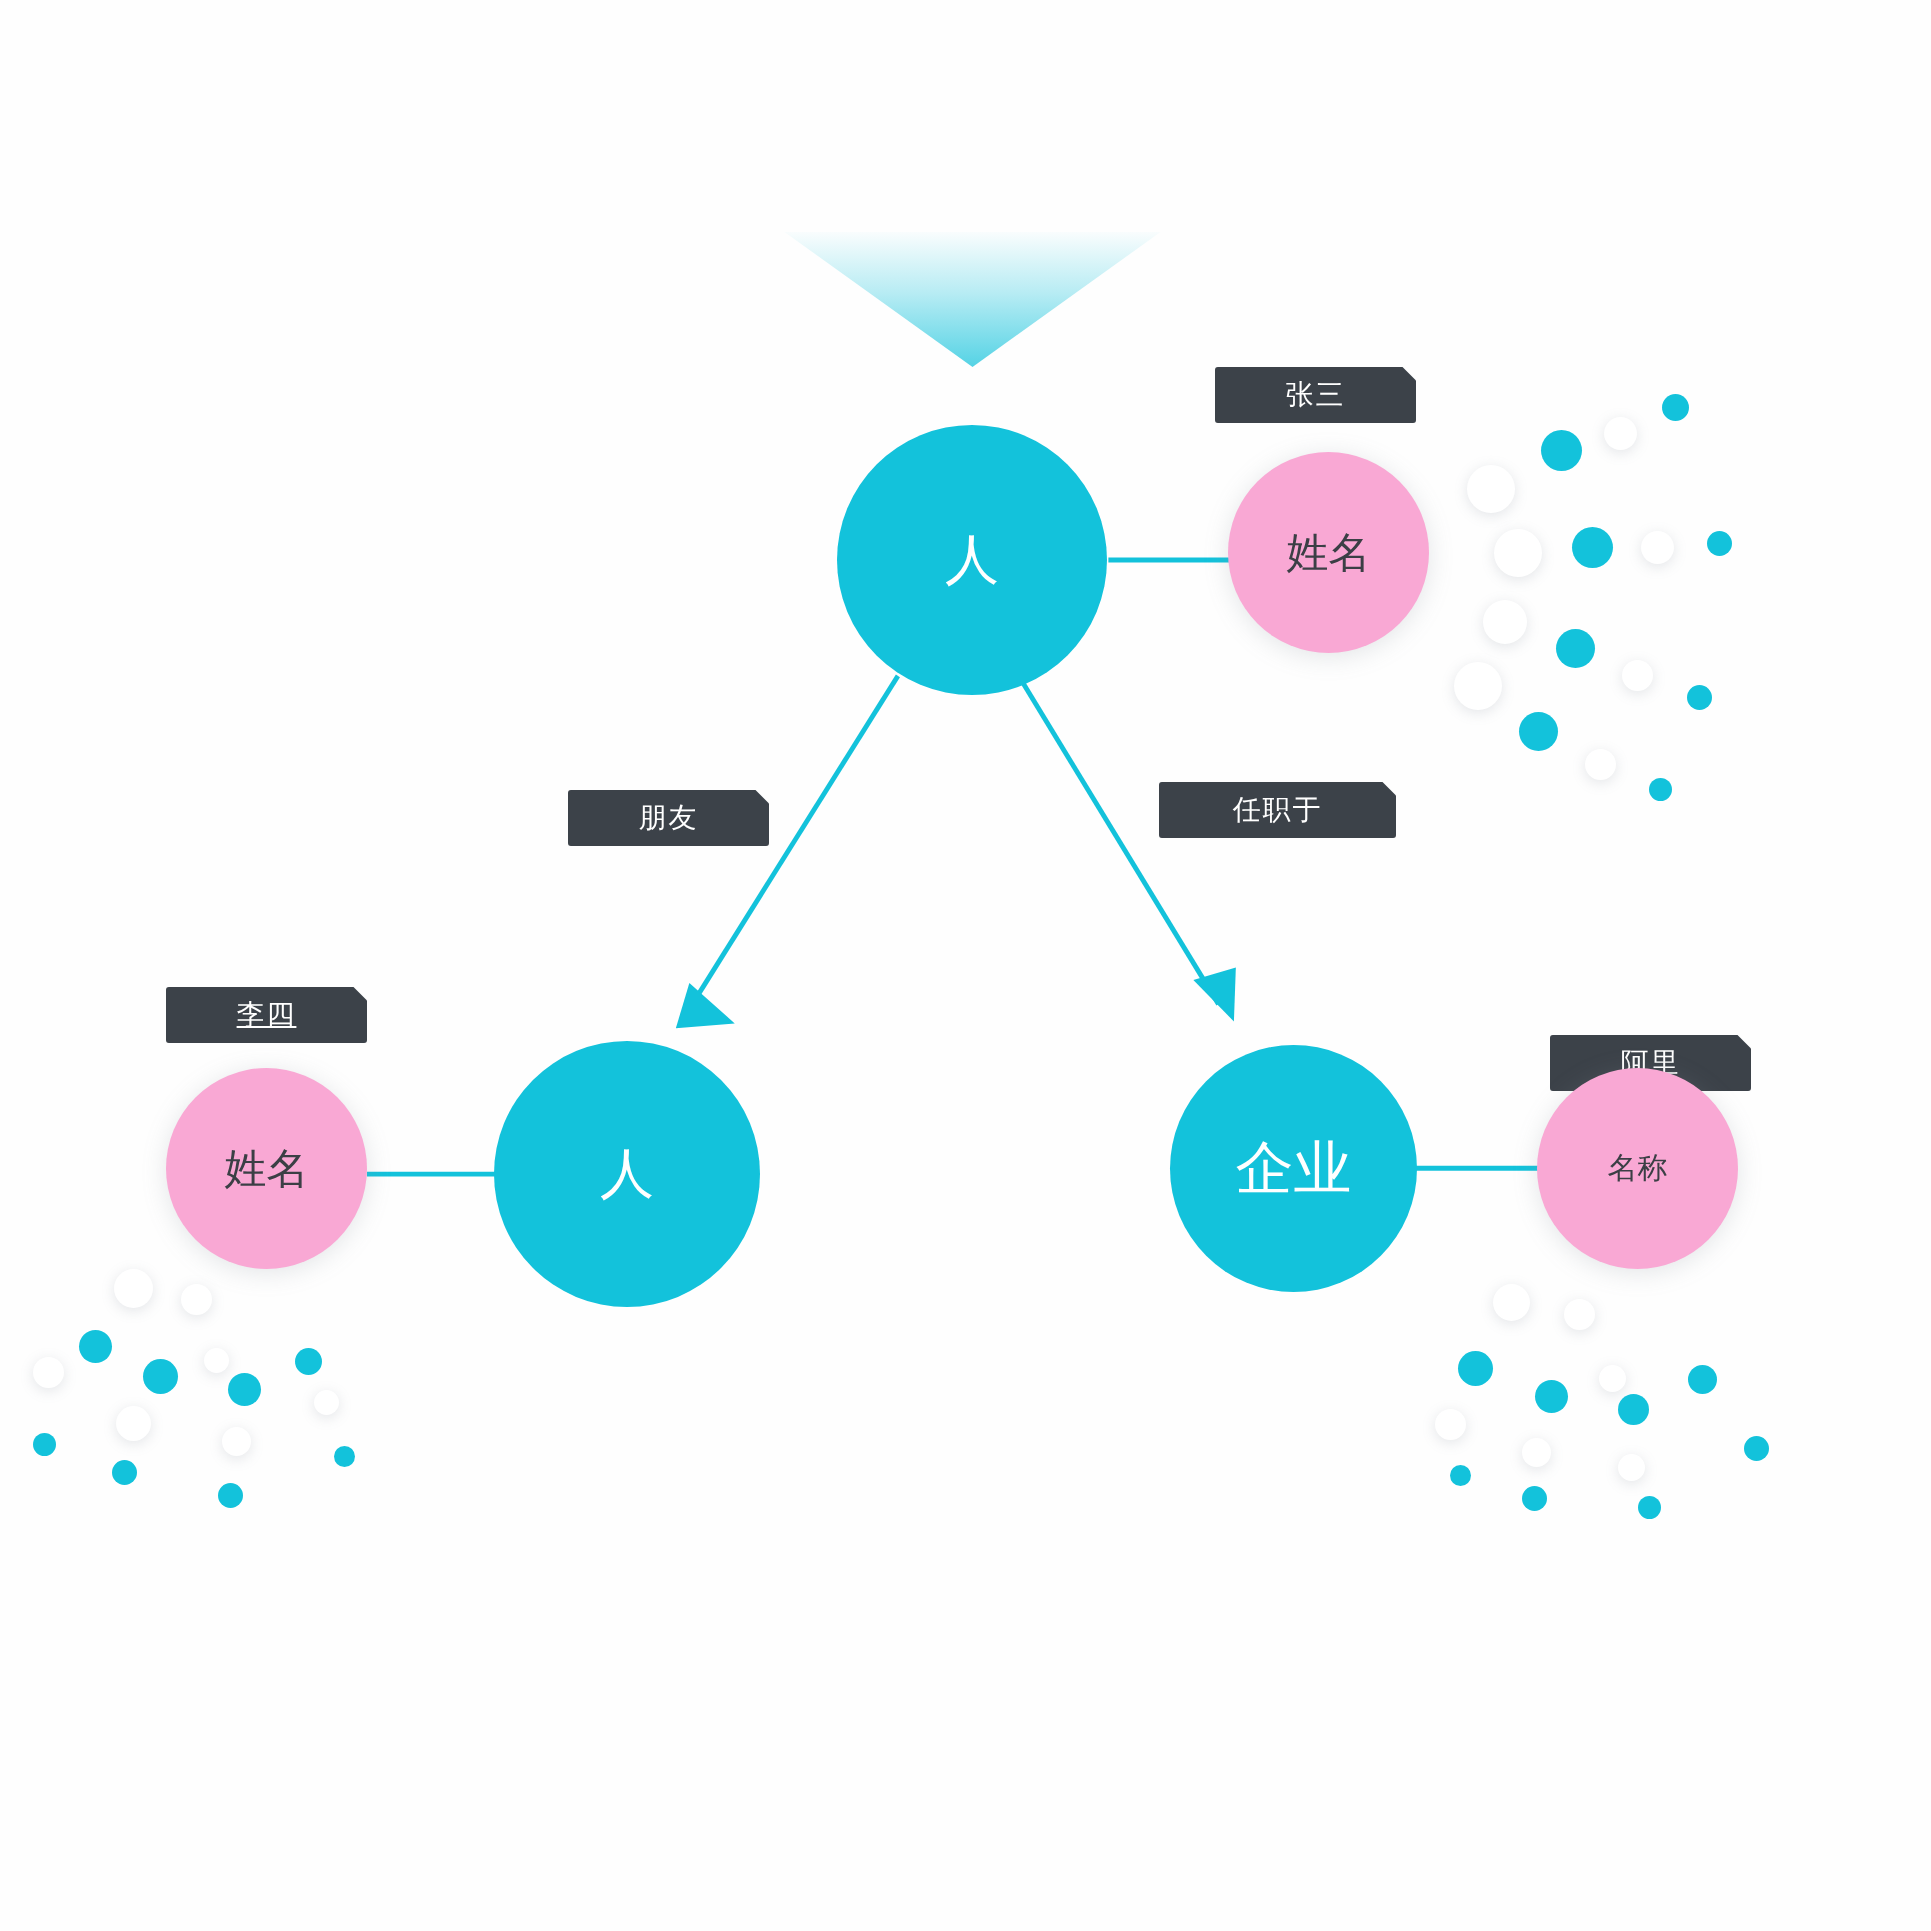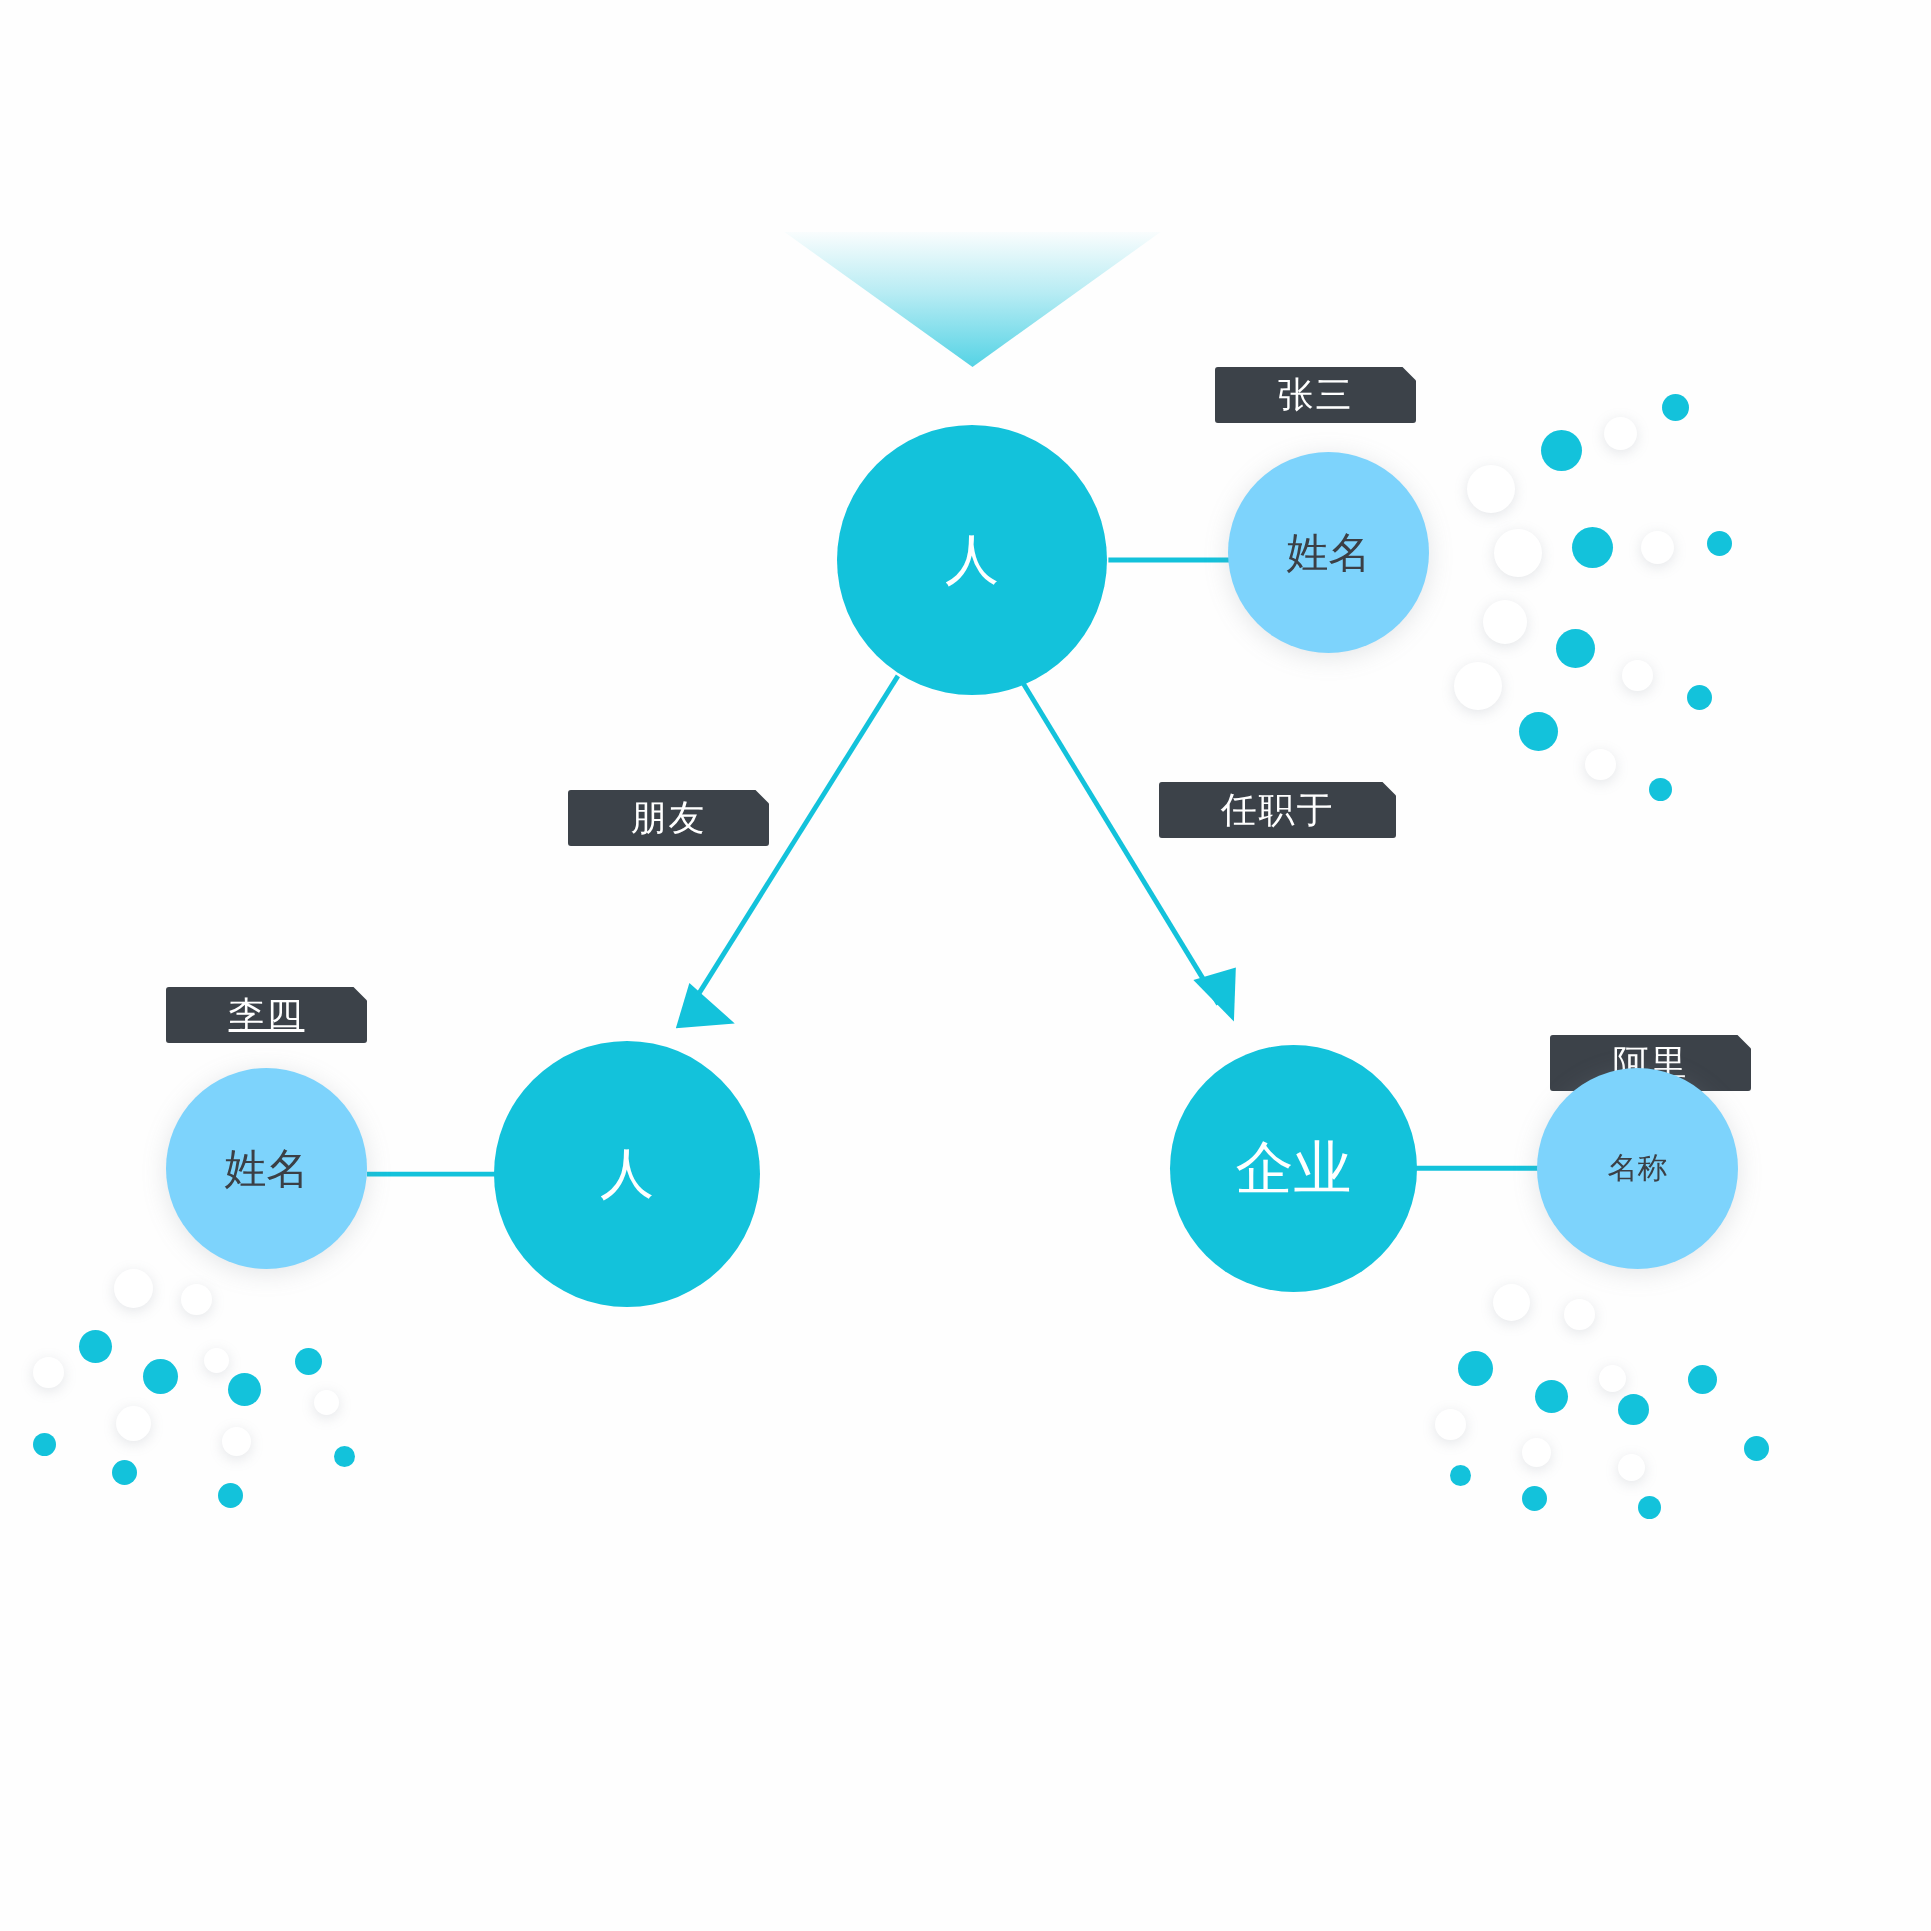"张三" .tag { font-size: 36px -> 28px }
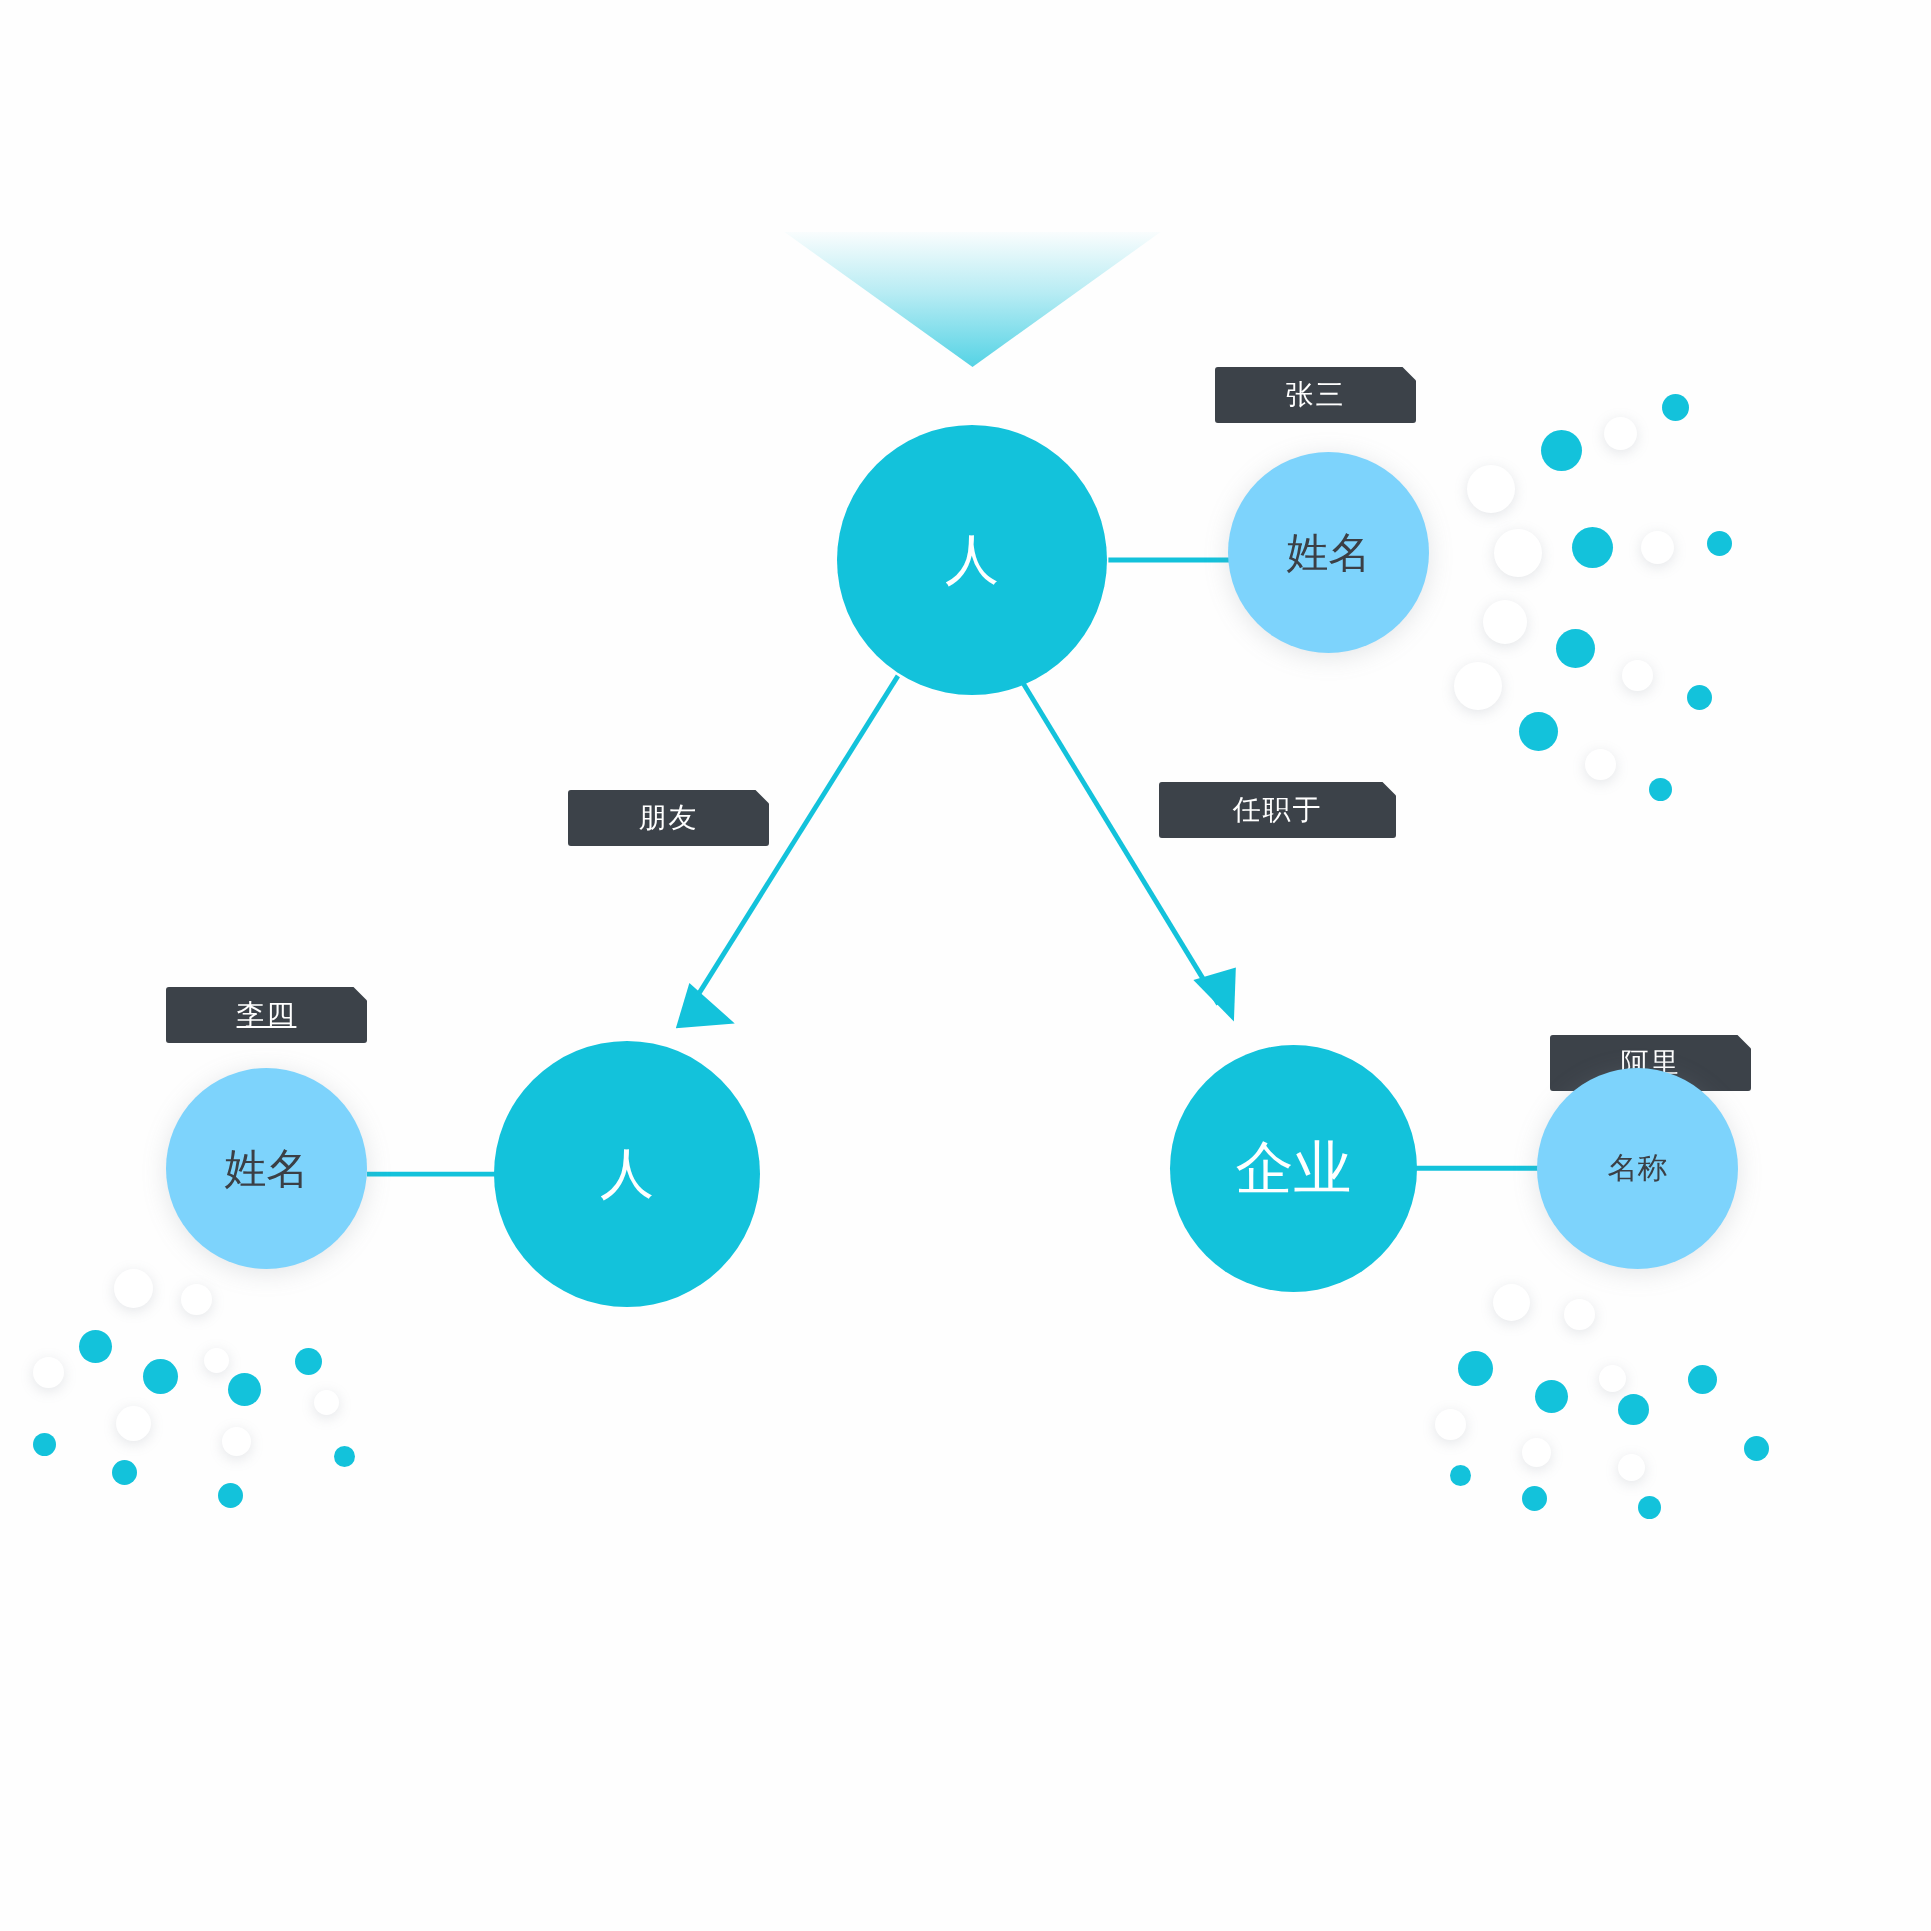"姓名" .node-hollow { background: #7dd3fc -> #f9a8d4 }
